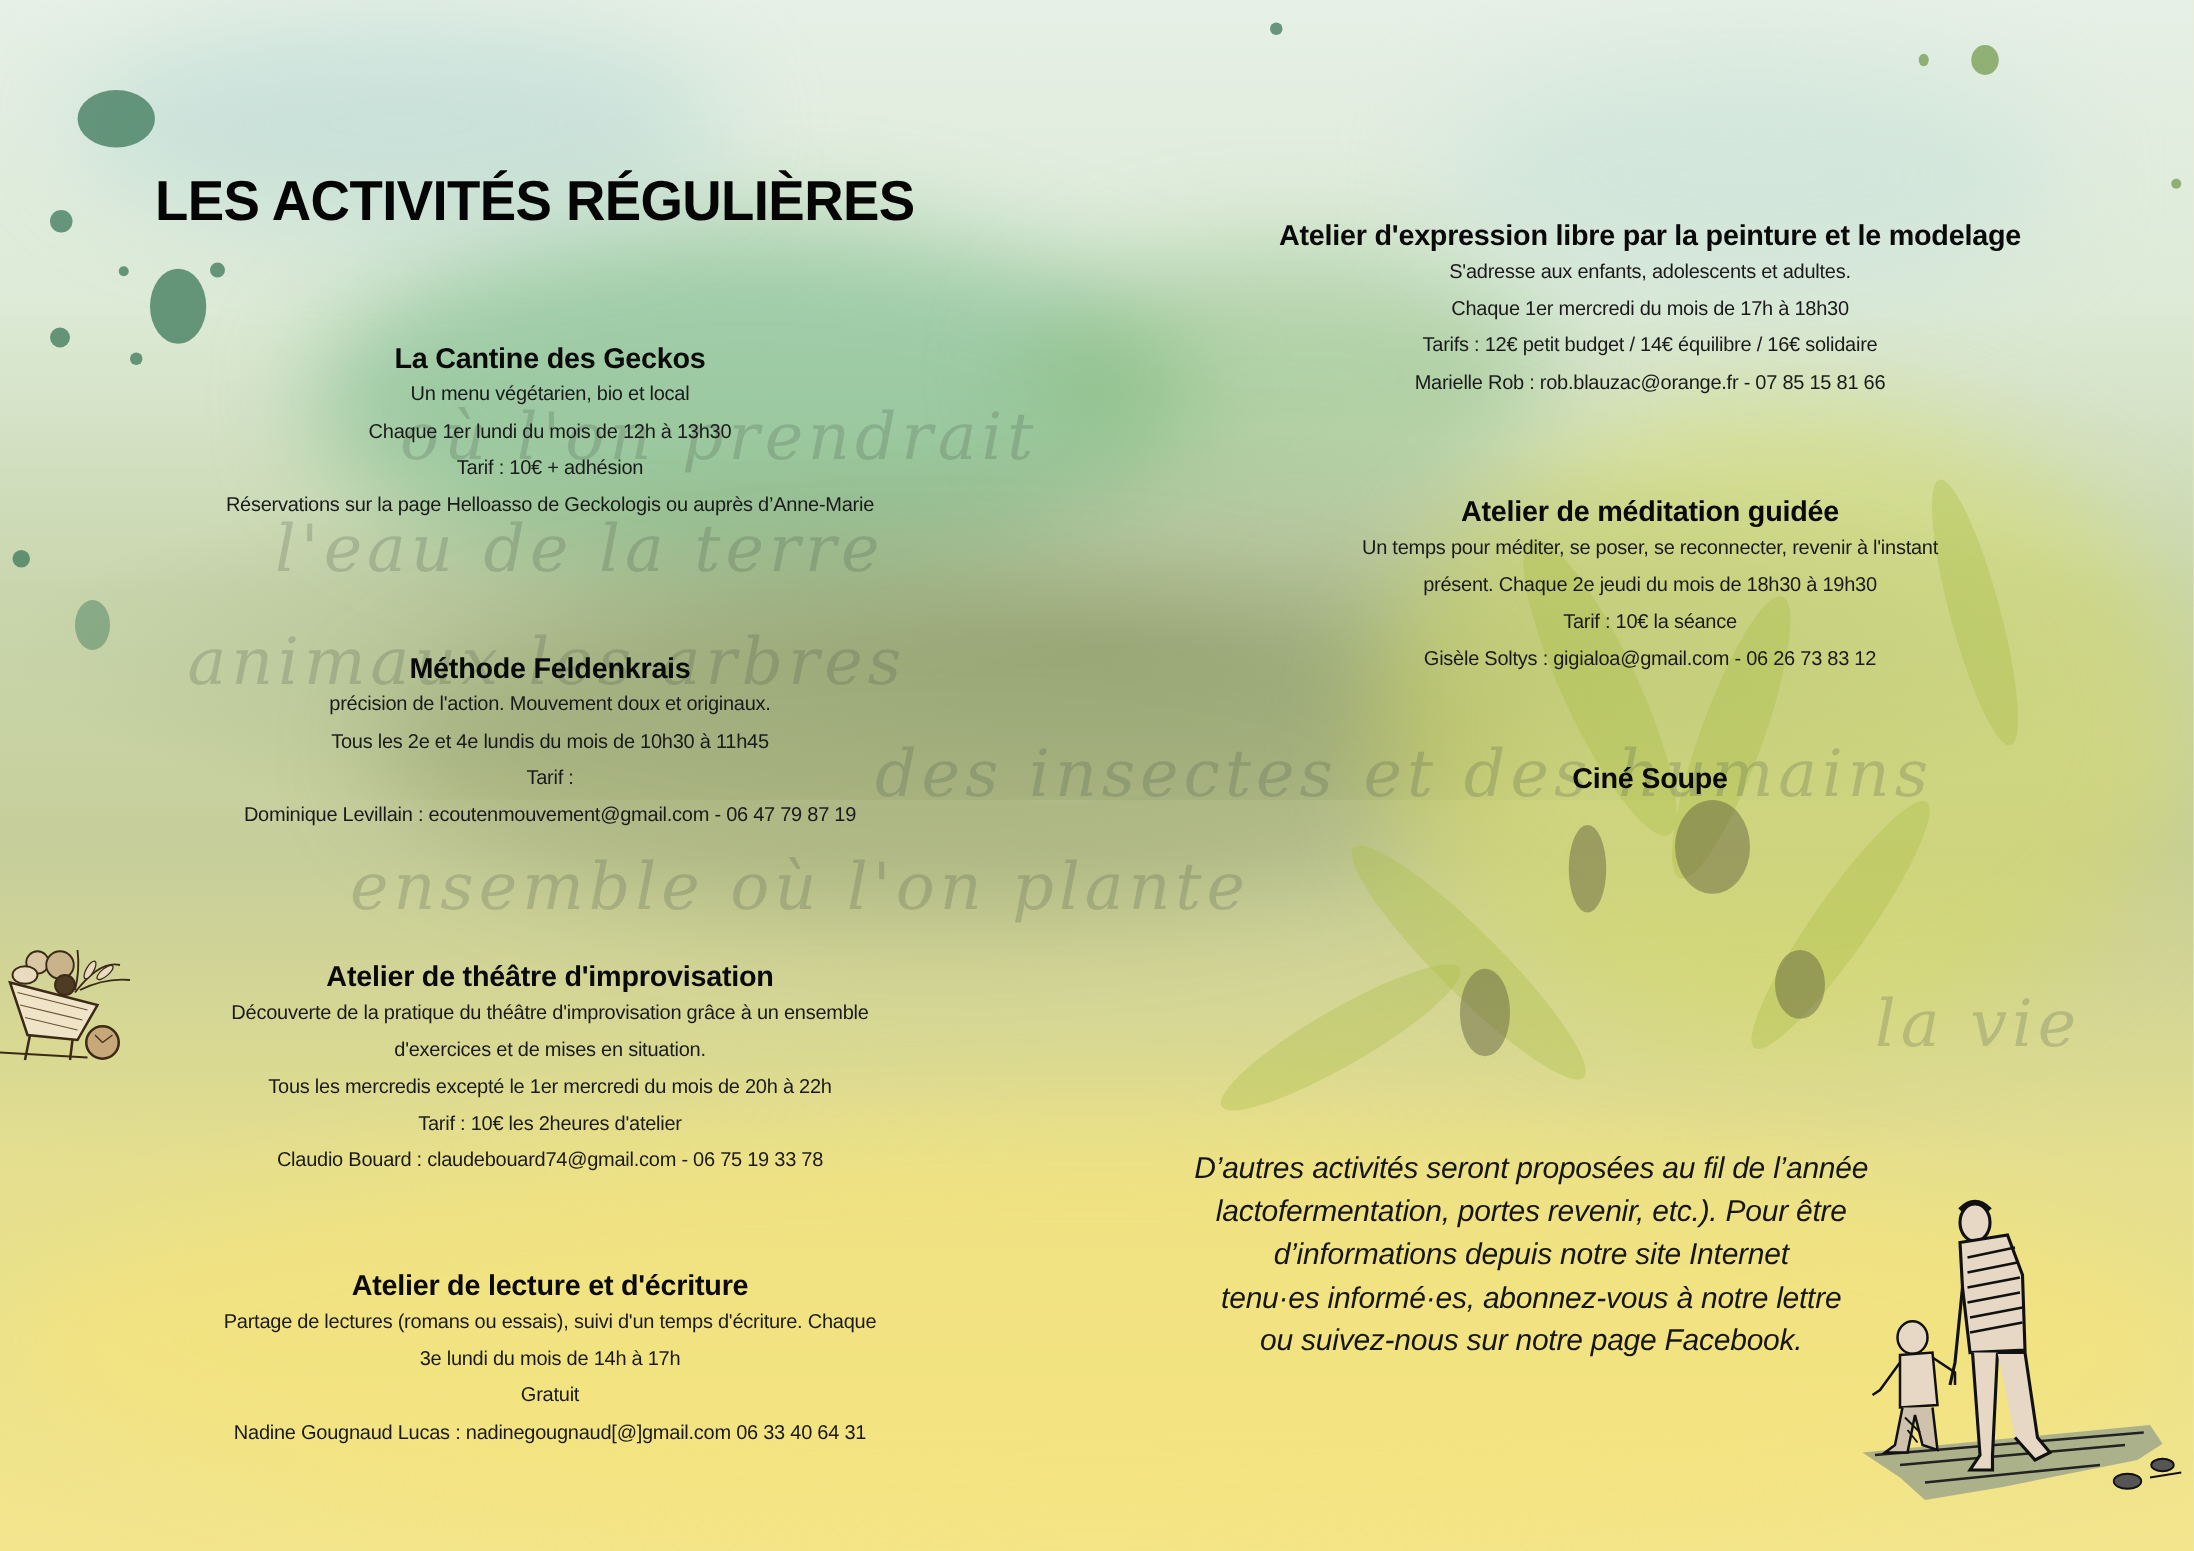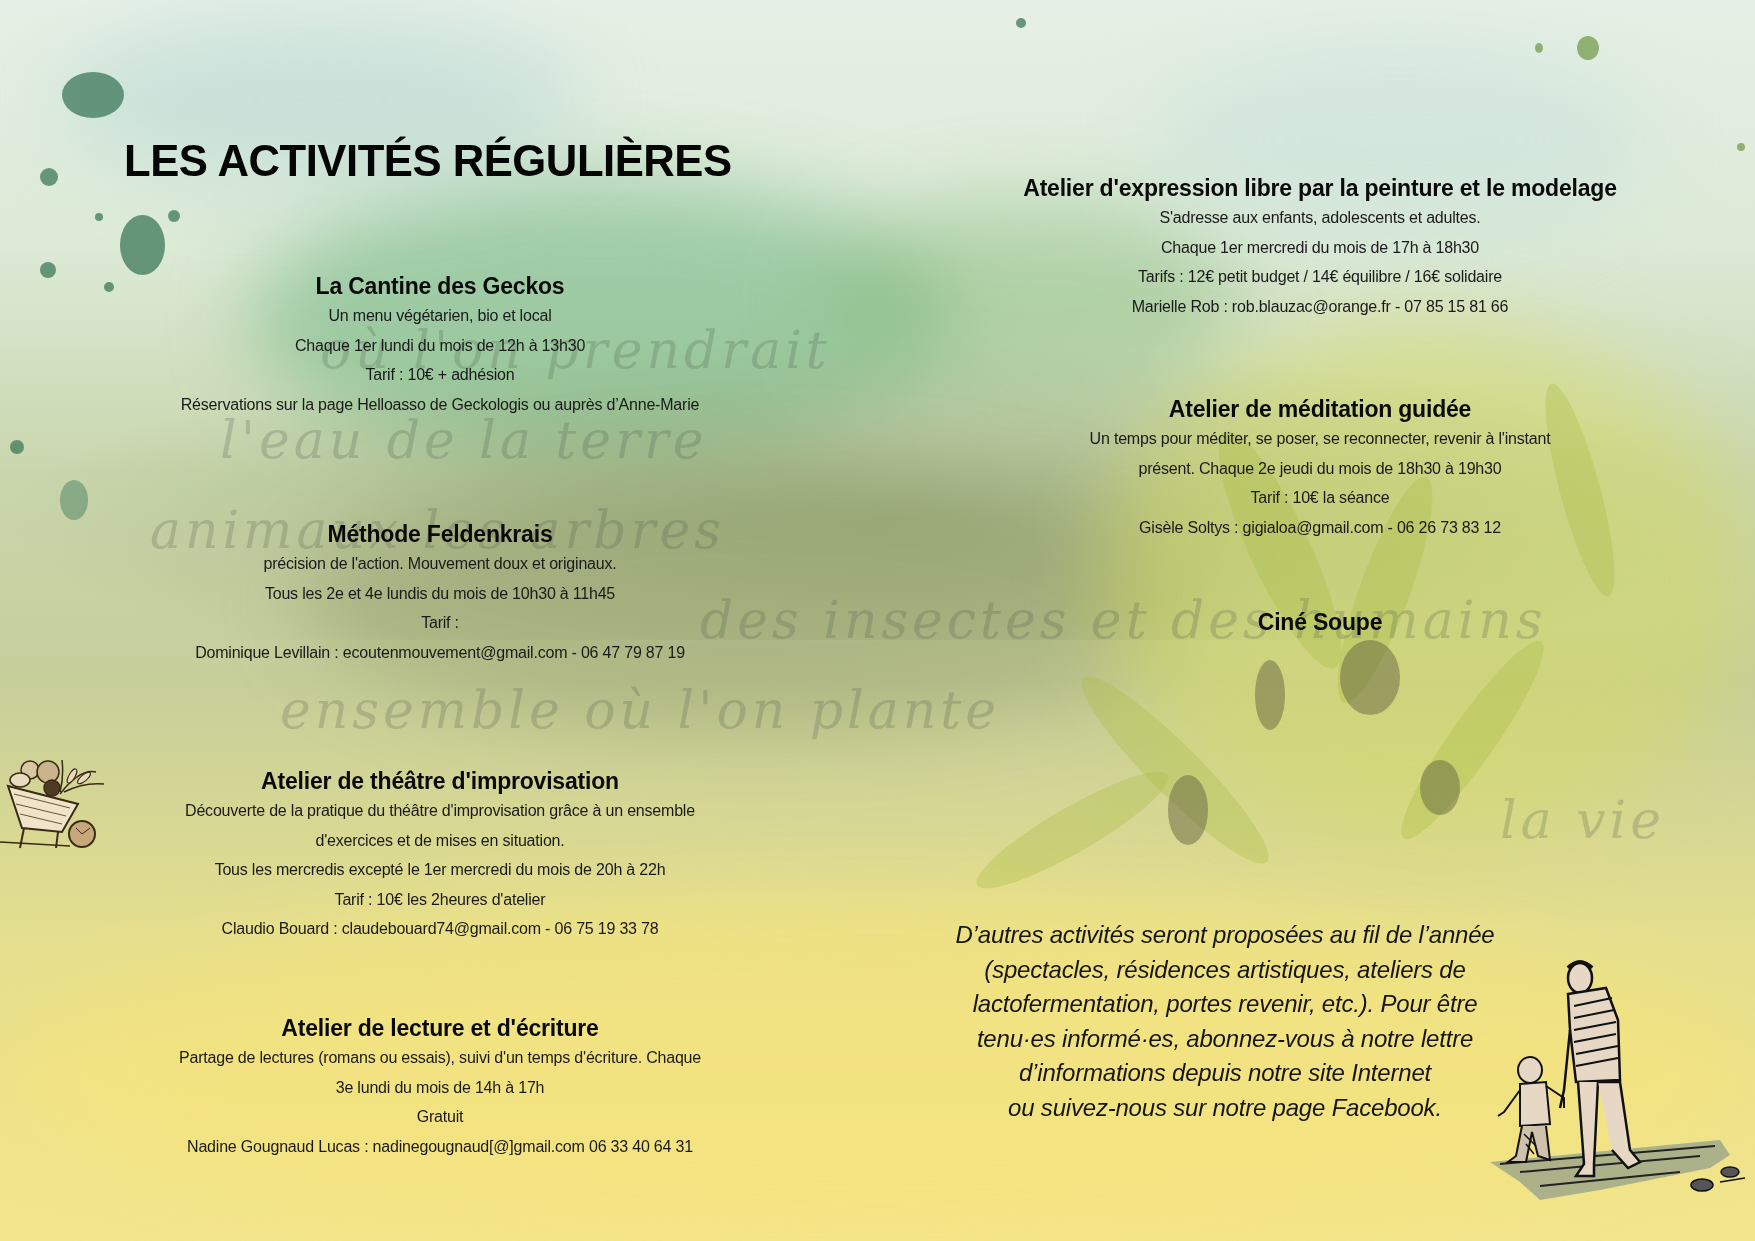"(spectacles, résidences artistiques," div { html: <div>(spectacles, résidences artistiques, ateliers de</div> -> none }
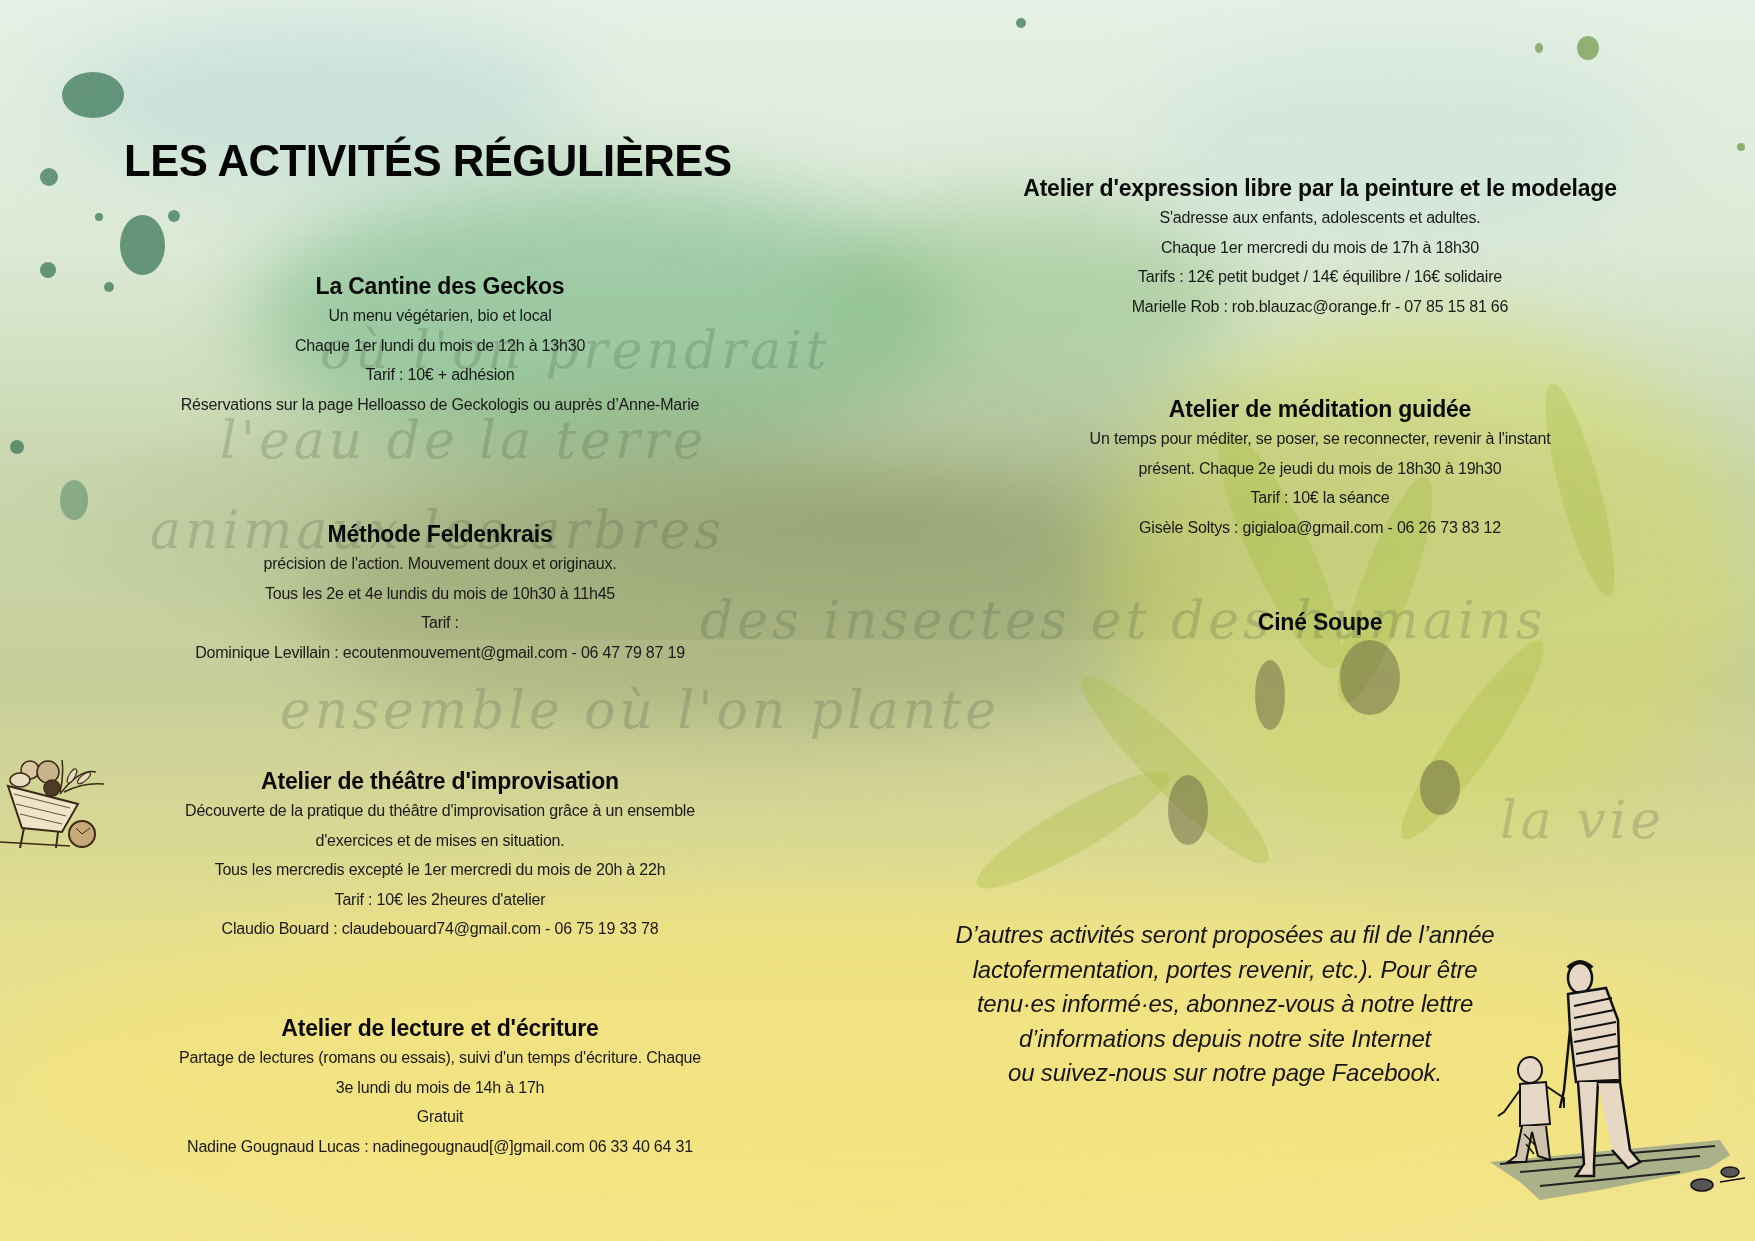"tenu·es informé·es, abonnez-vous à notre" div { order: before "d’informations depuis notre site" -> after "d’informations depuis notre site" }
